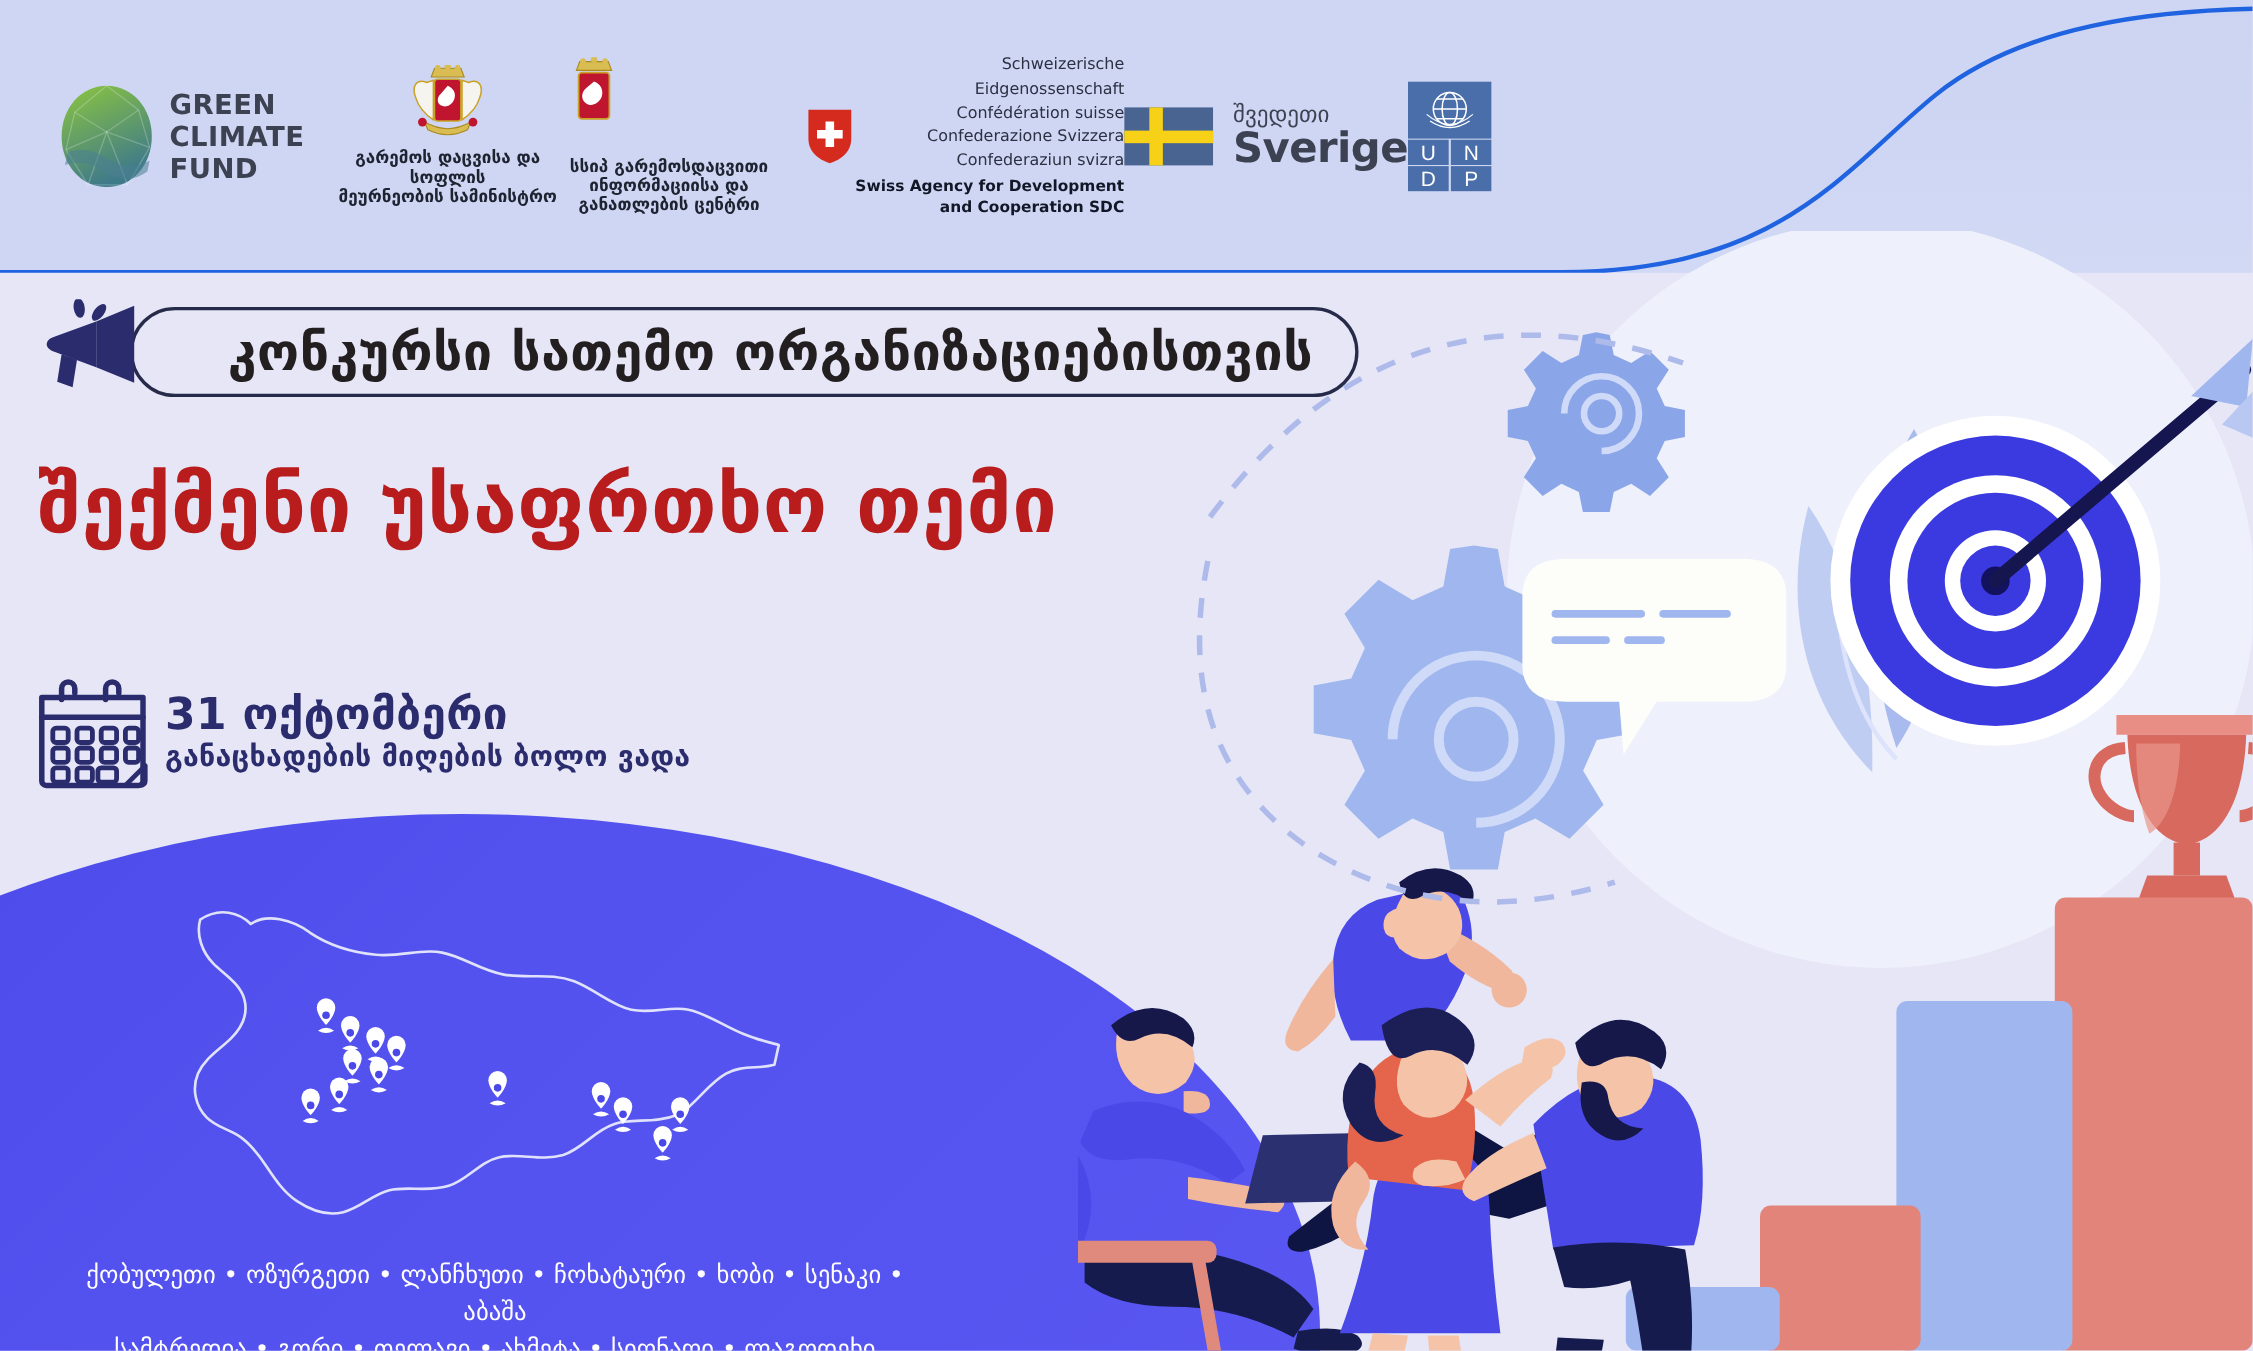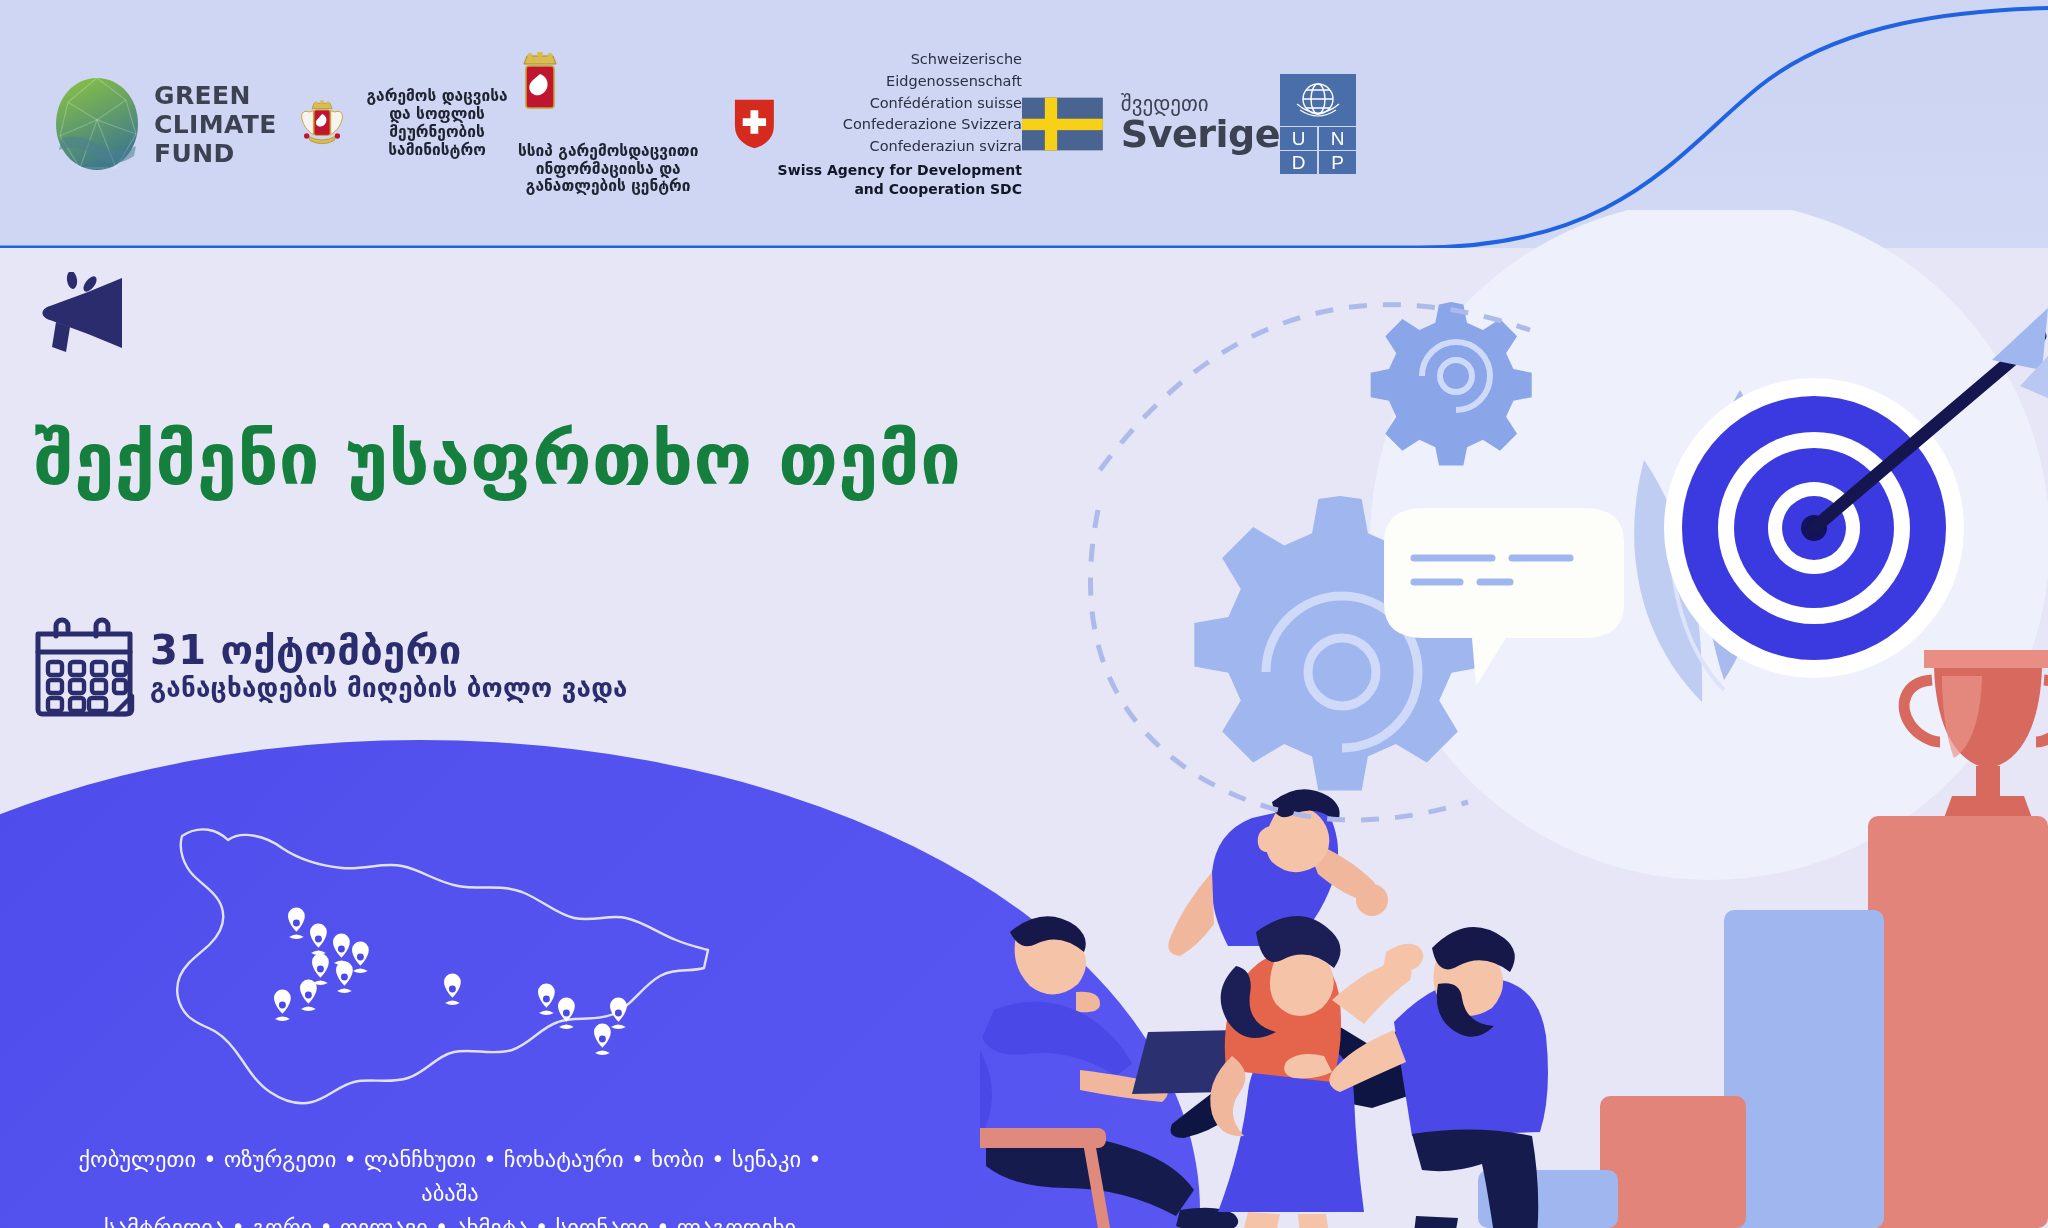"გარემოს დაცვისა და სოფლის" .geo-min { flex-direction: none -> column }
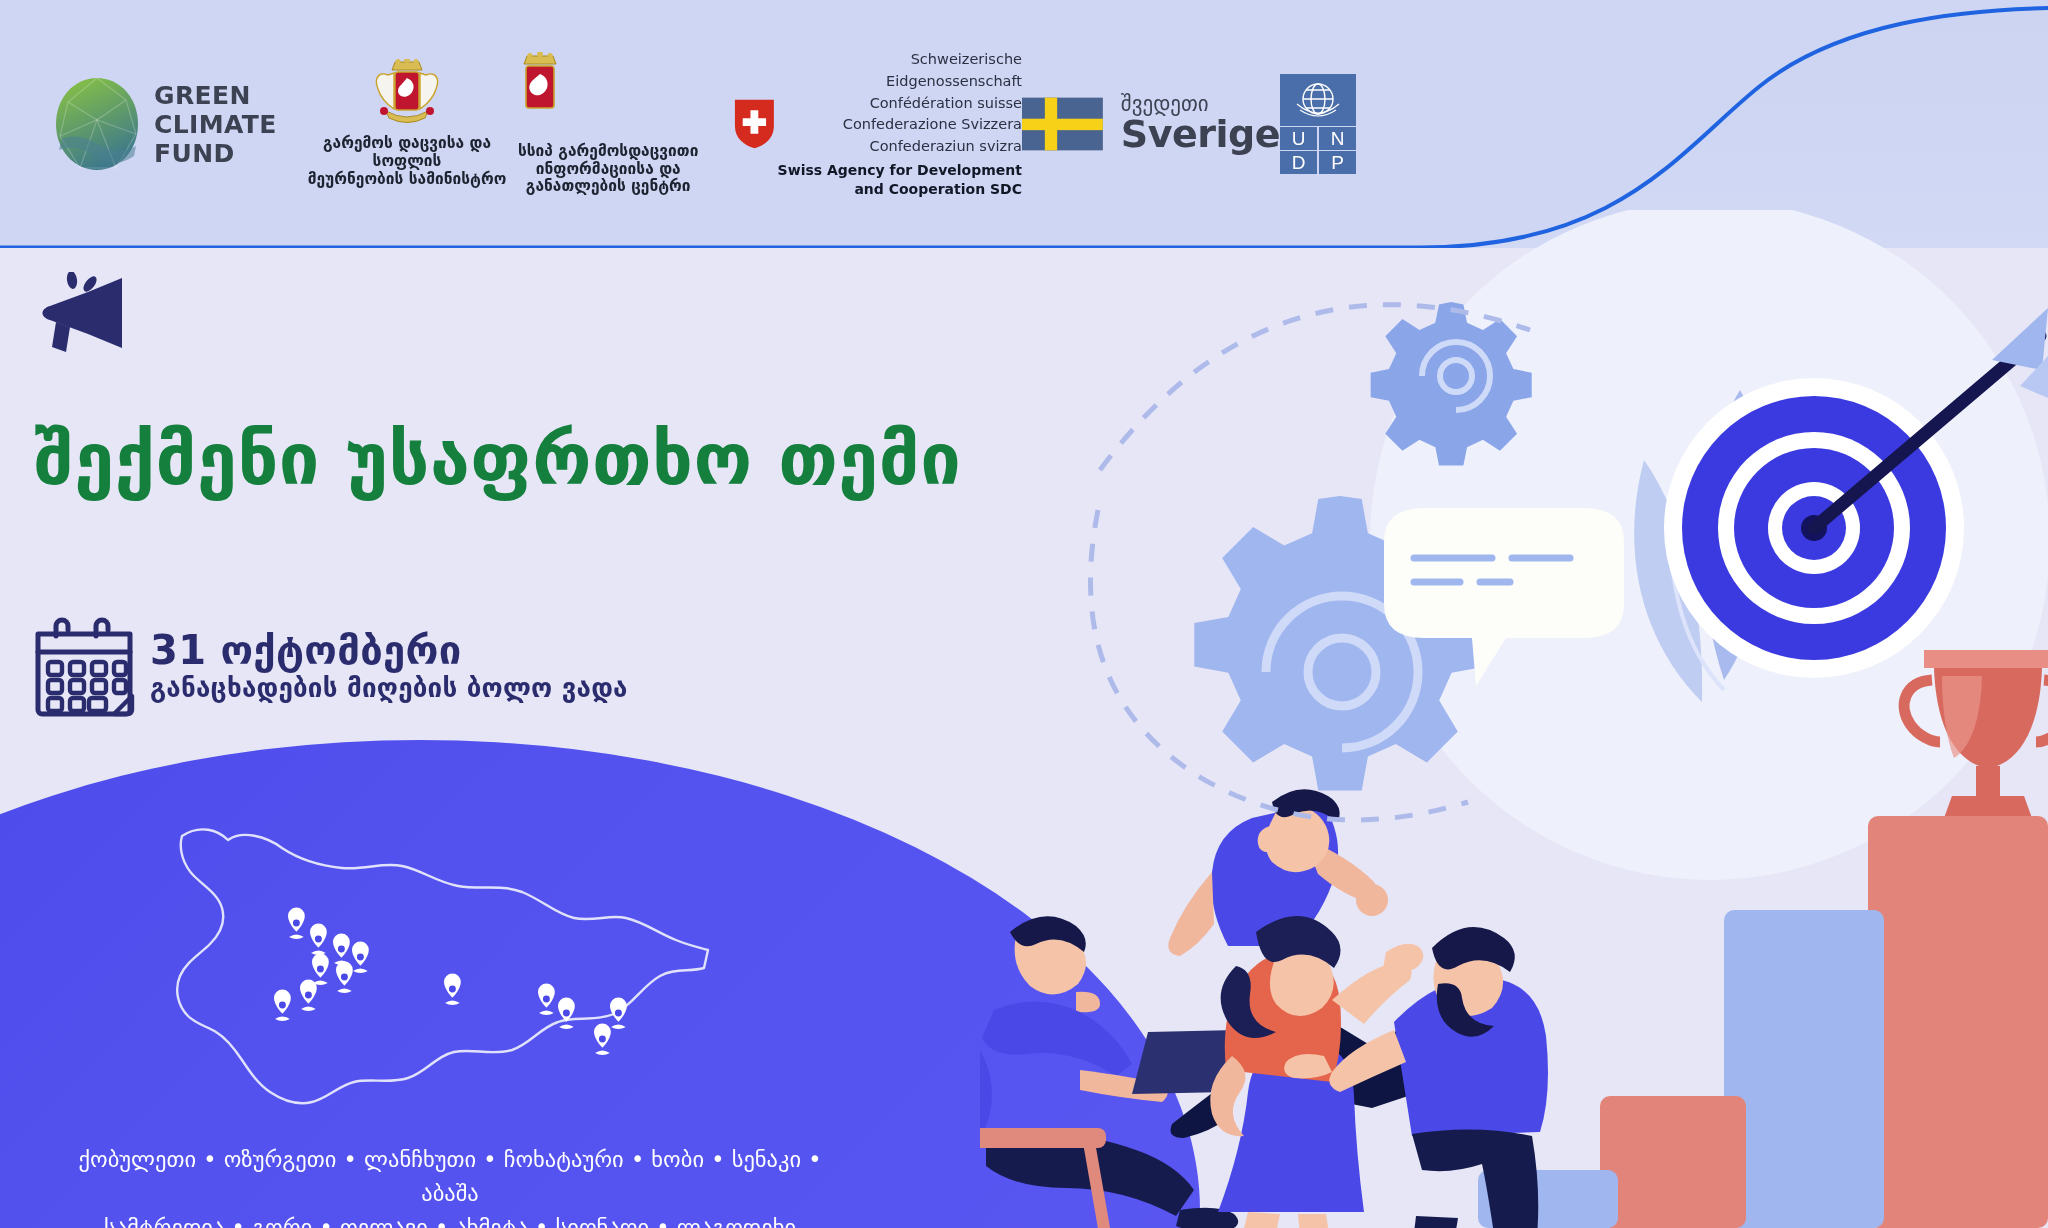"კონკურსი სათემო ორგანიზაციებისთვის" div.badge { html: none -> <div> <span>კონკურსი სათემო ორგანიზაციებისთვის</span> </div> }
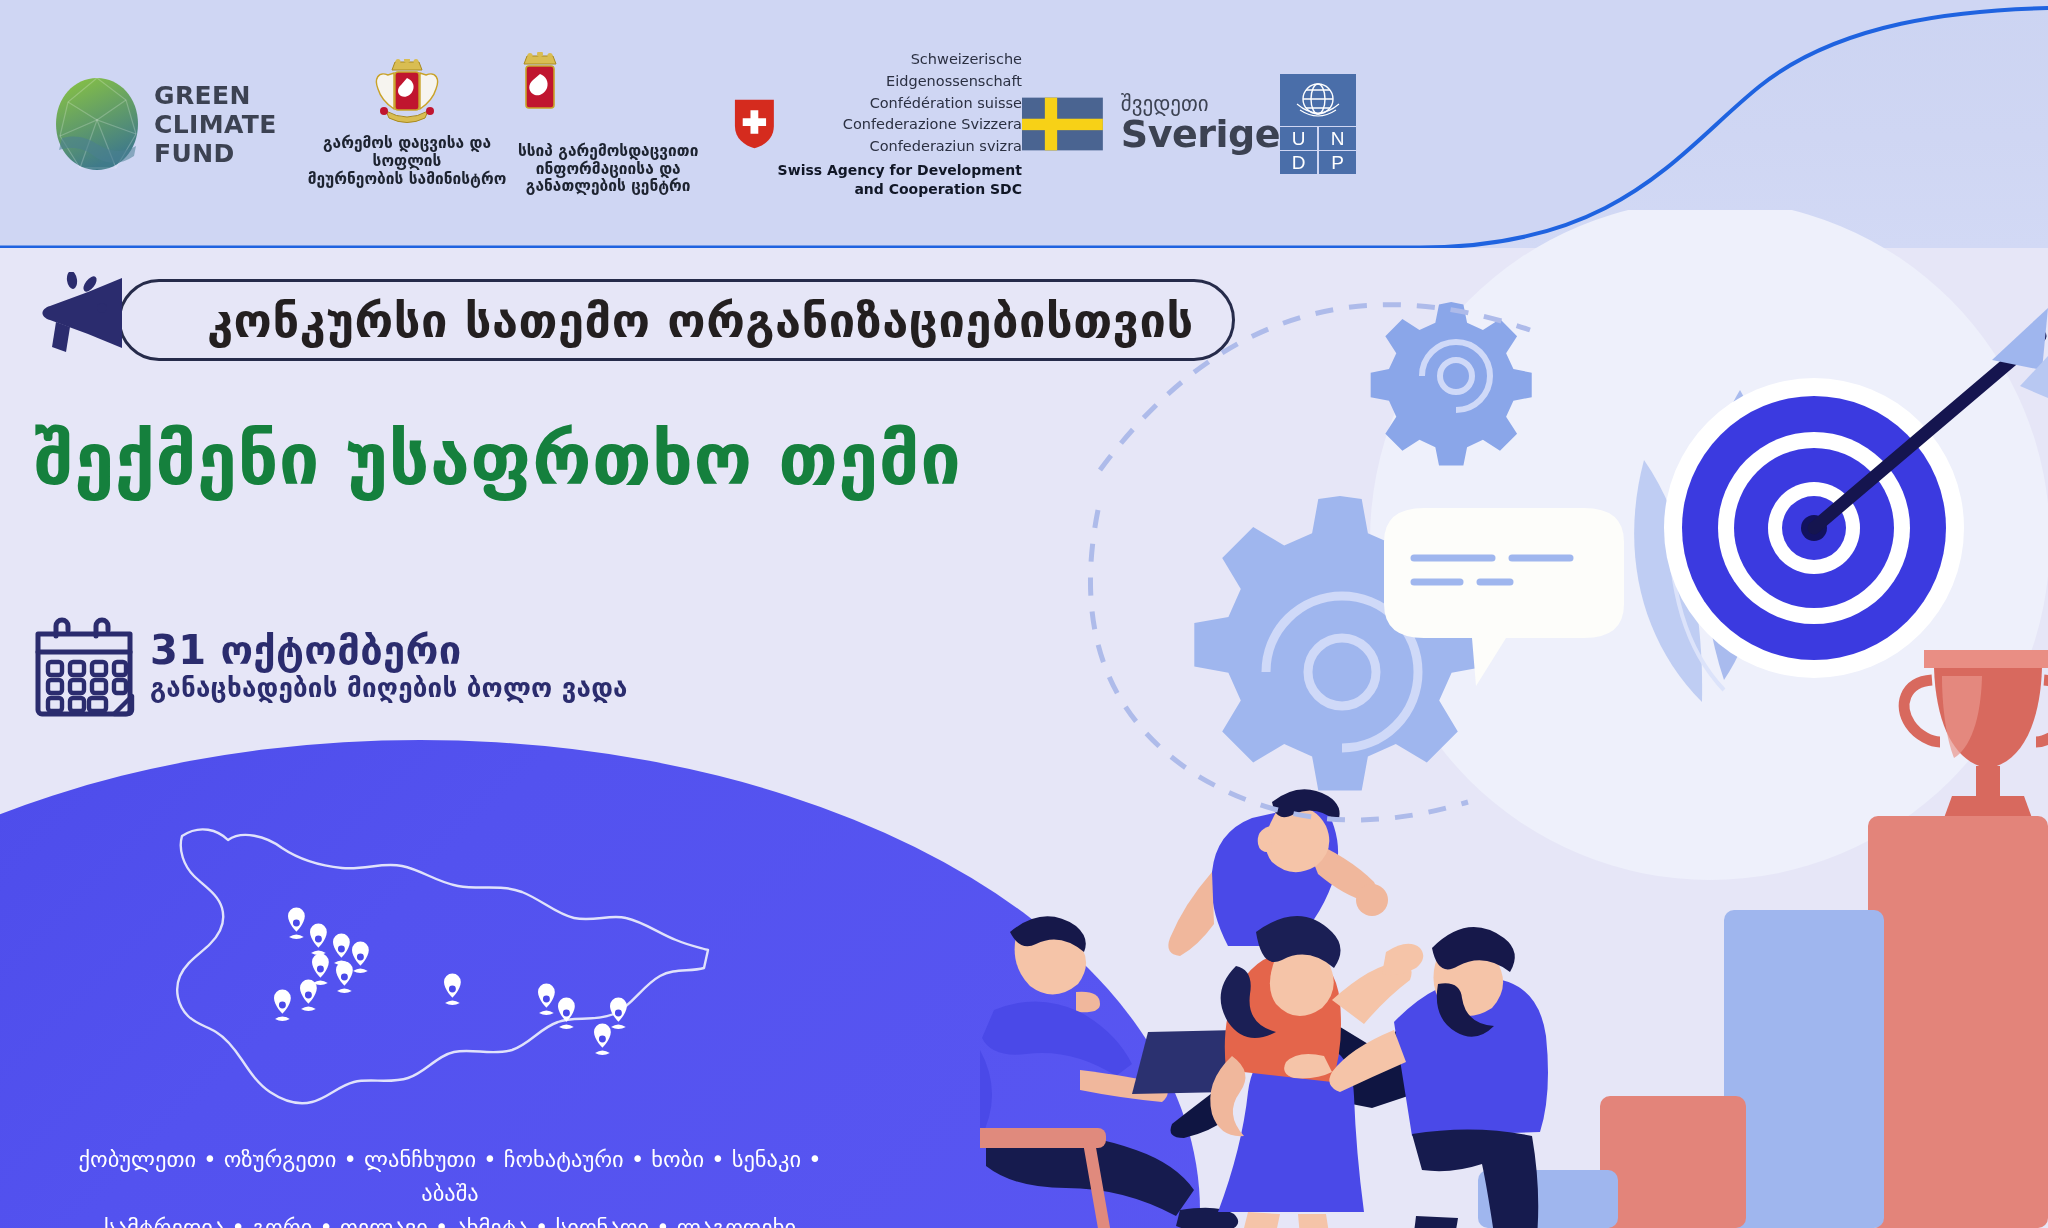"შექმენი უსაფრთხო თემი" .headline { color: #15803d -> #b91c1c }
